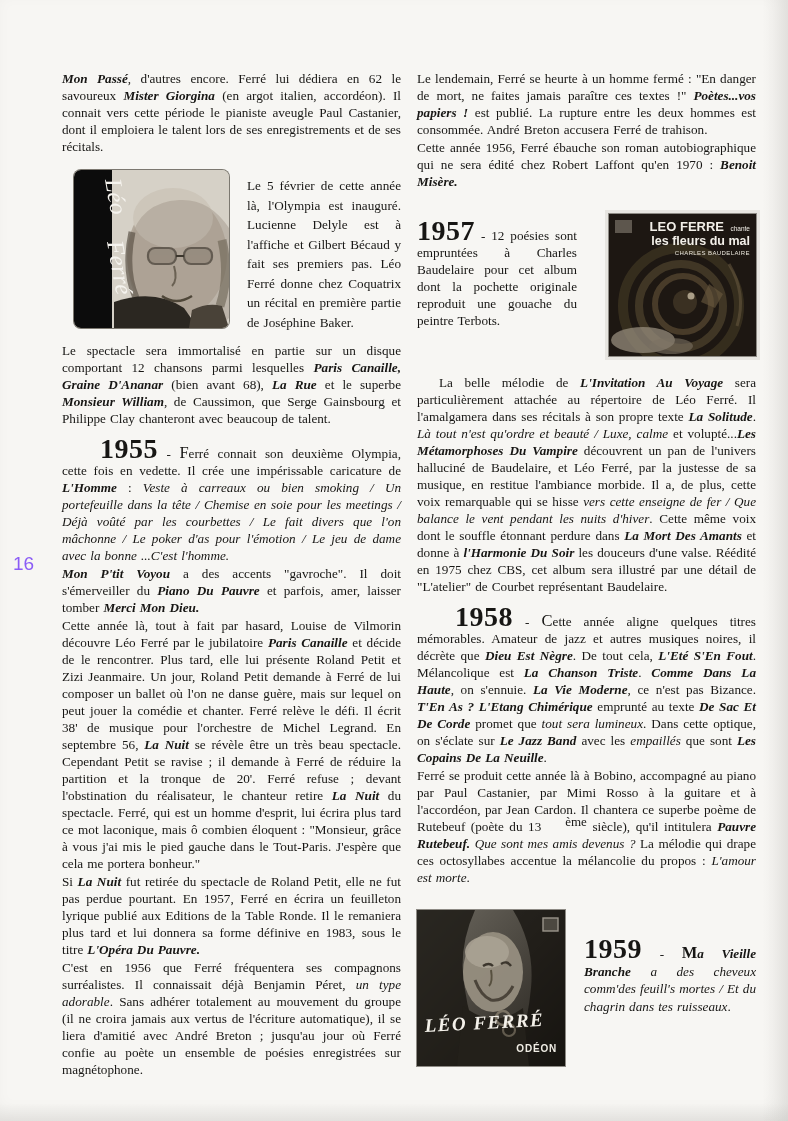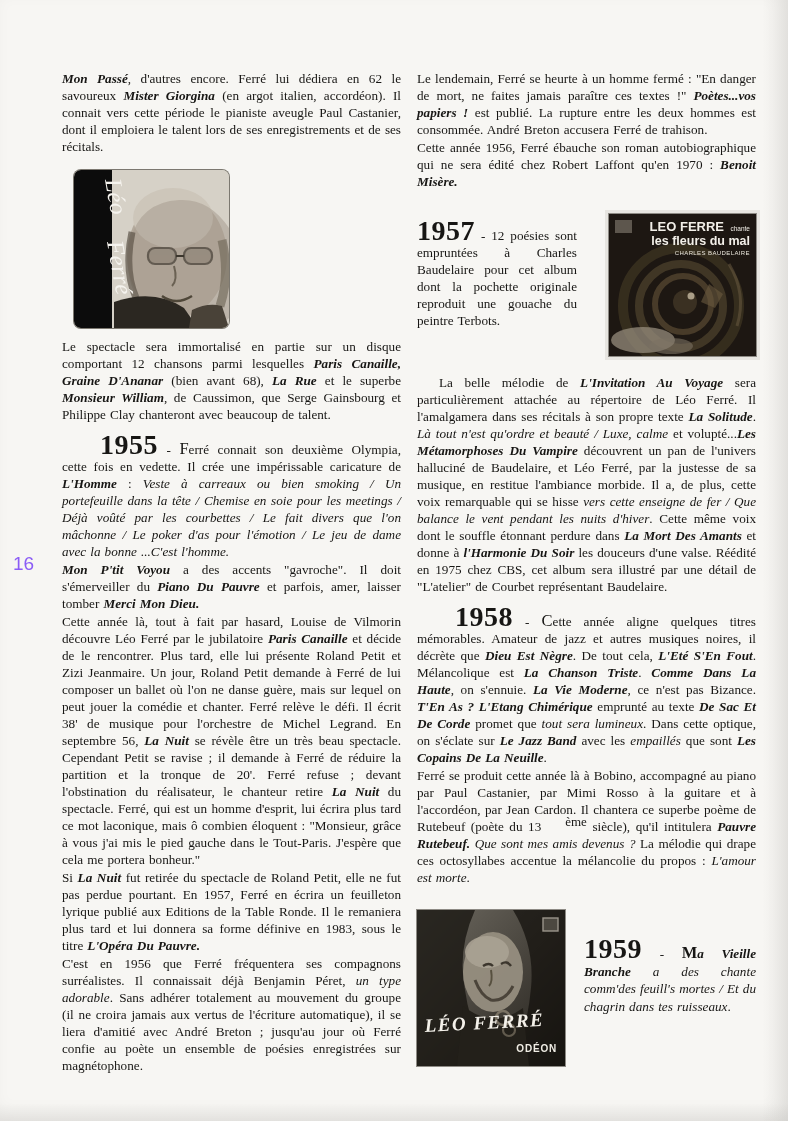"Le 5 février de cette" p.para { html: none -> <p><span>Le 5 février de cette année là, l'Olympia est inauguré. Lucienne Delyle est à l'affiche et Gilbert Bécaud y fait ses premiers pas. Léo Ferré donne chez Coquatrix un récital en première partie de Joséphine Baker.</span></p> }
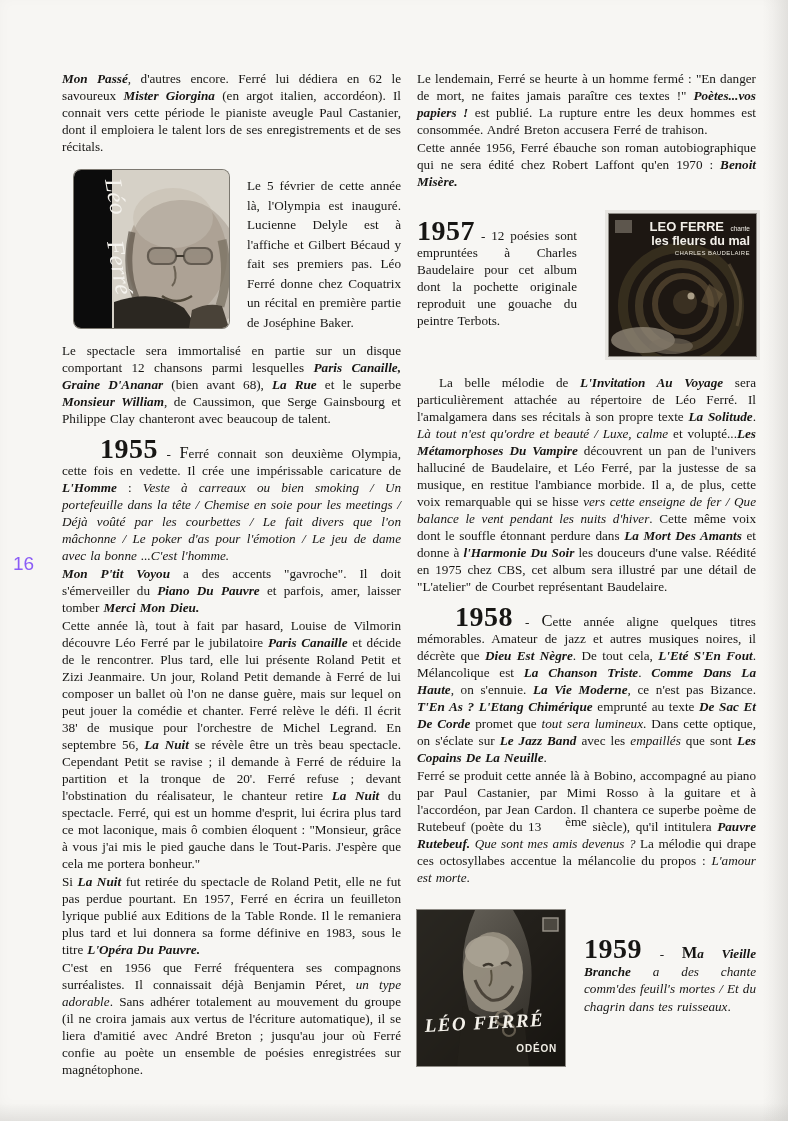"a des chante comm'des feuill's" span.seg-i { text: chante -> cheveux }
